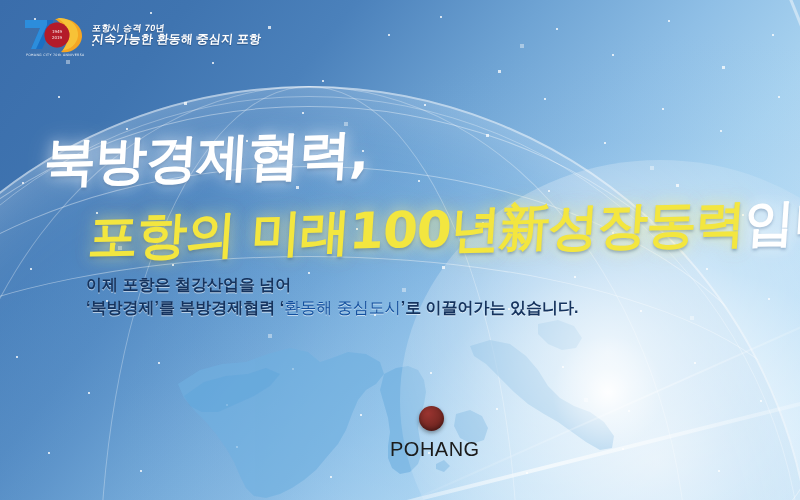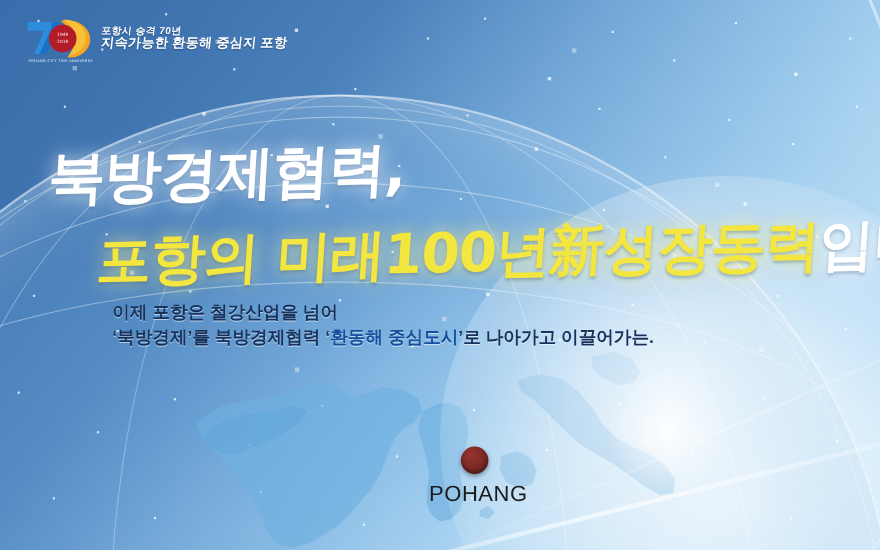"이제 포항은 철강산업을 넘어" .body-copy .bline { margin-left: 16px -> none }
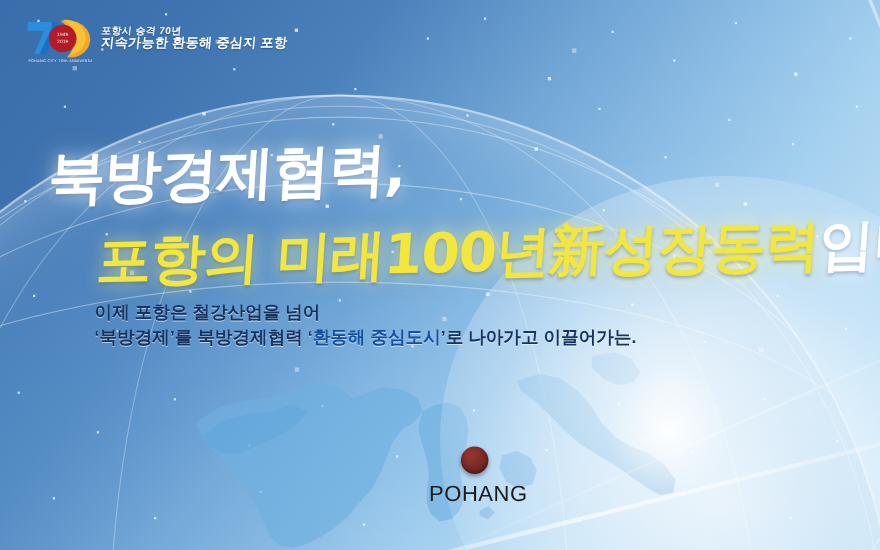"환동해 중심도시" .accent-blue { font-weight: bold -> normal }
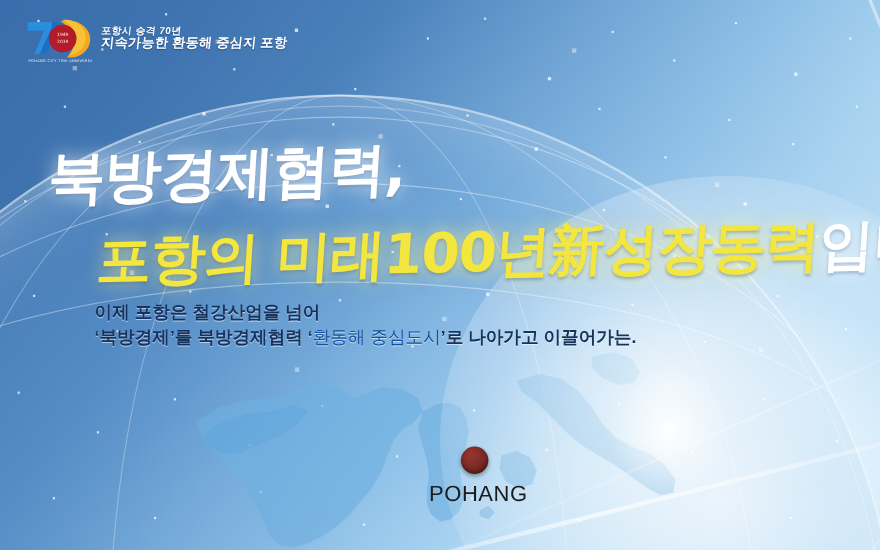"’로 나아가고 이끌어가는." span { text: 나아가고 이끌어가는 -> 이끌어가는 있습니다 }
